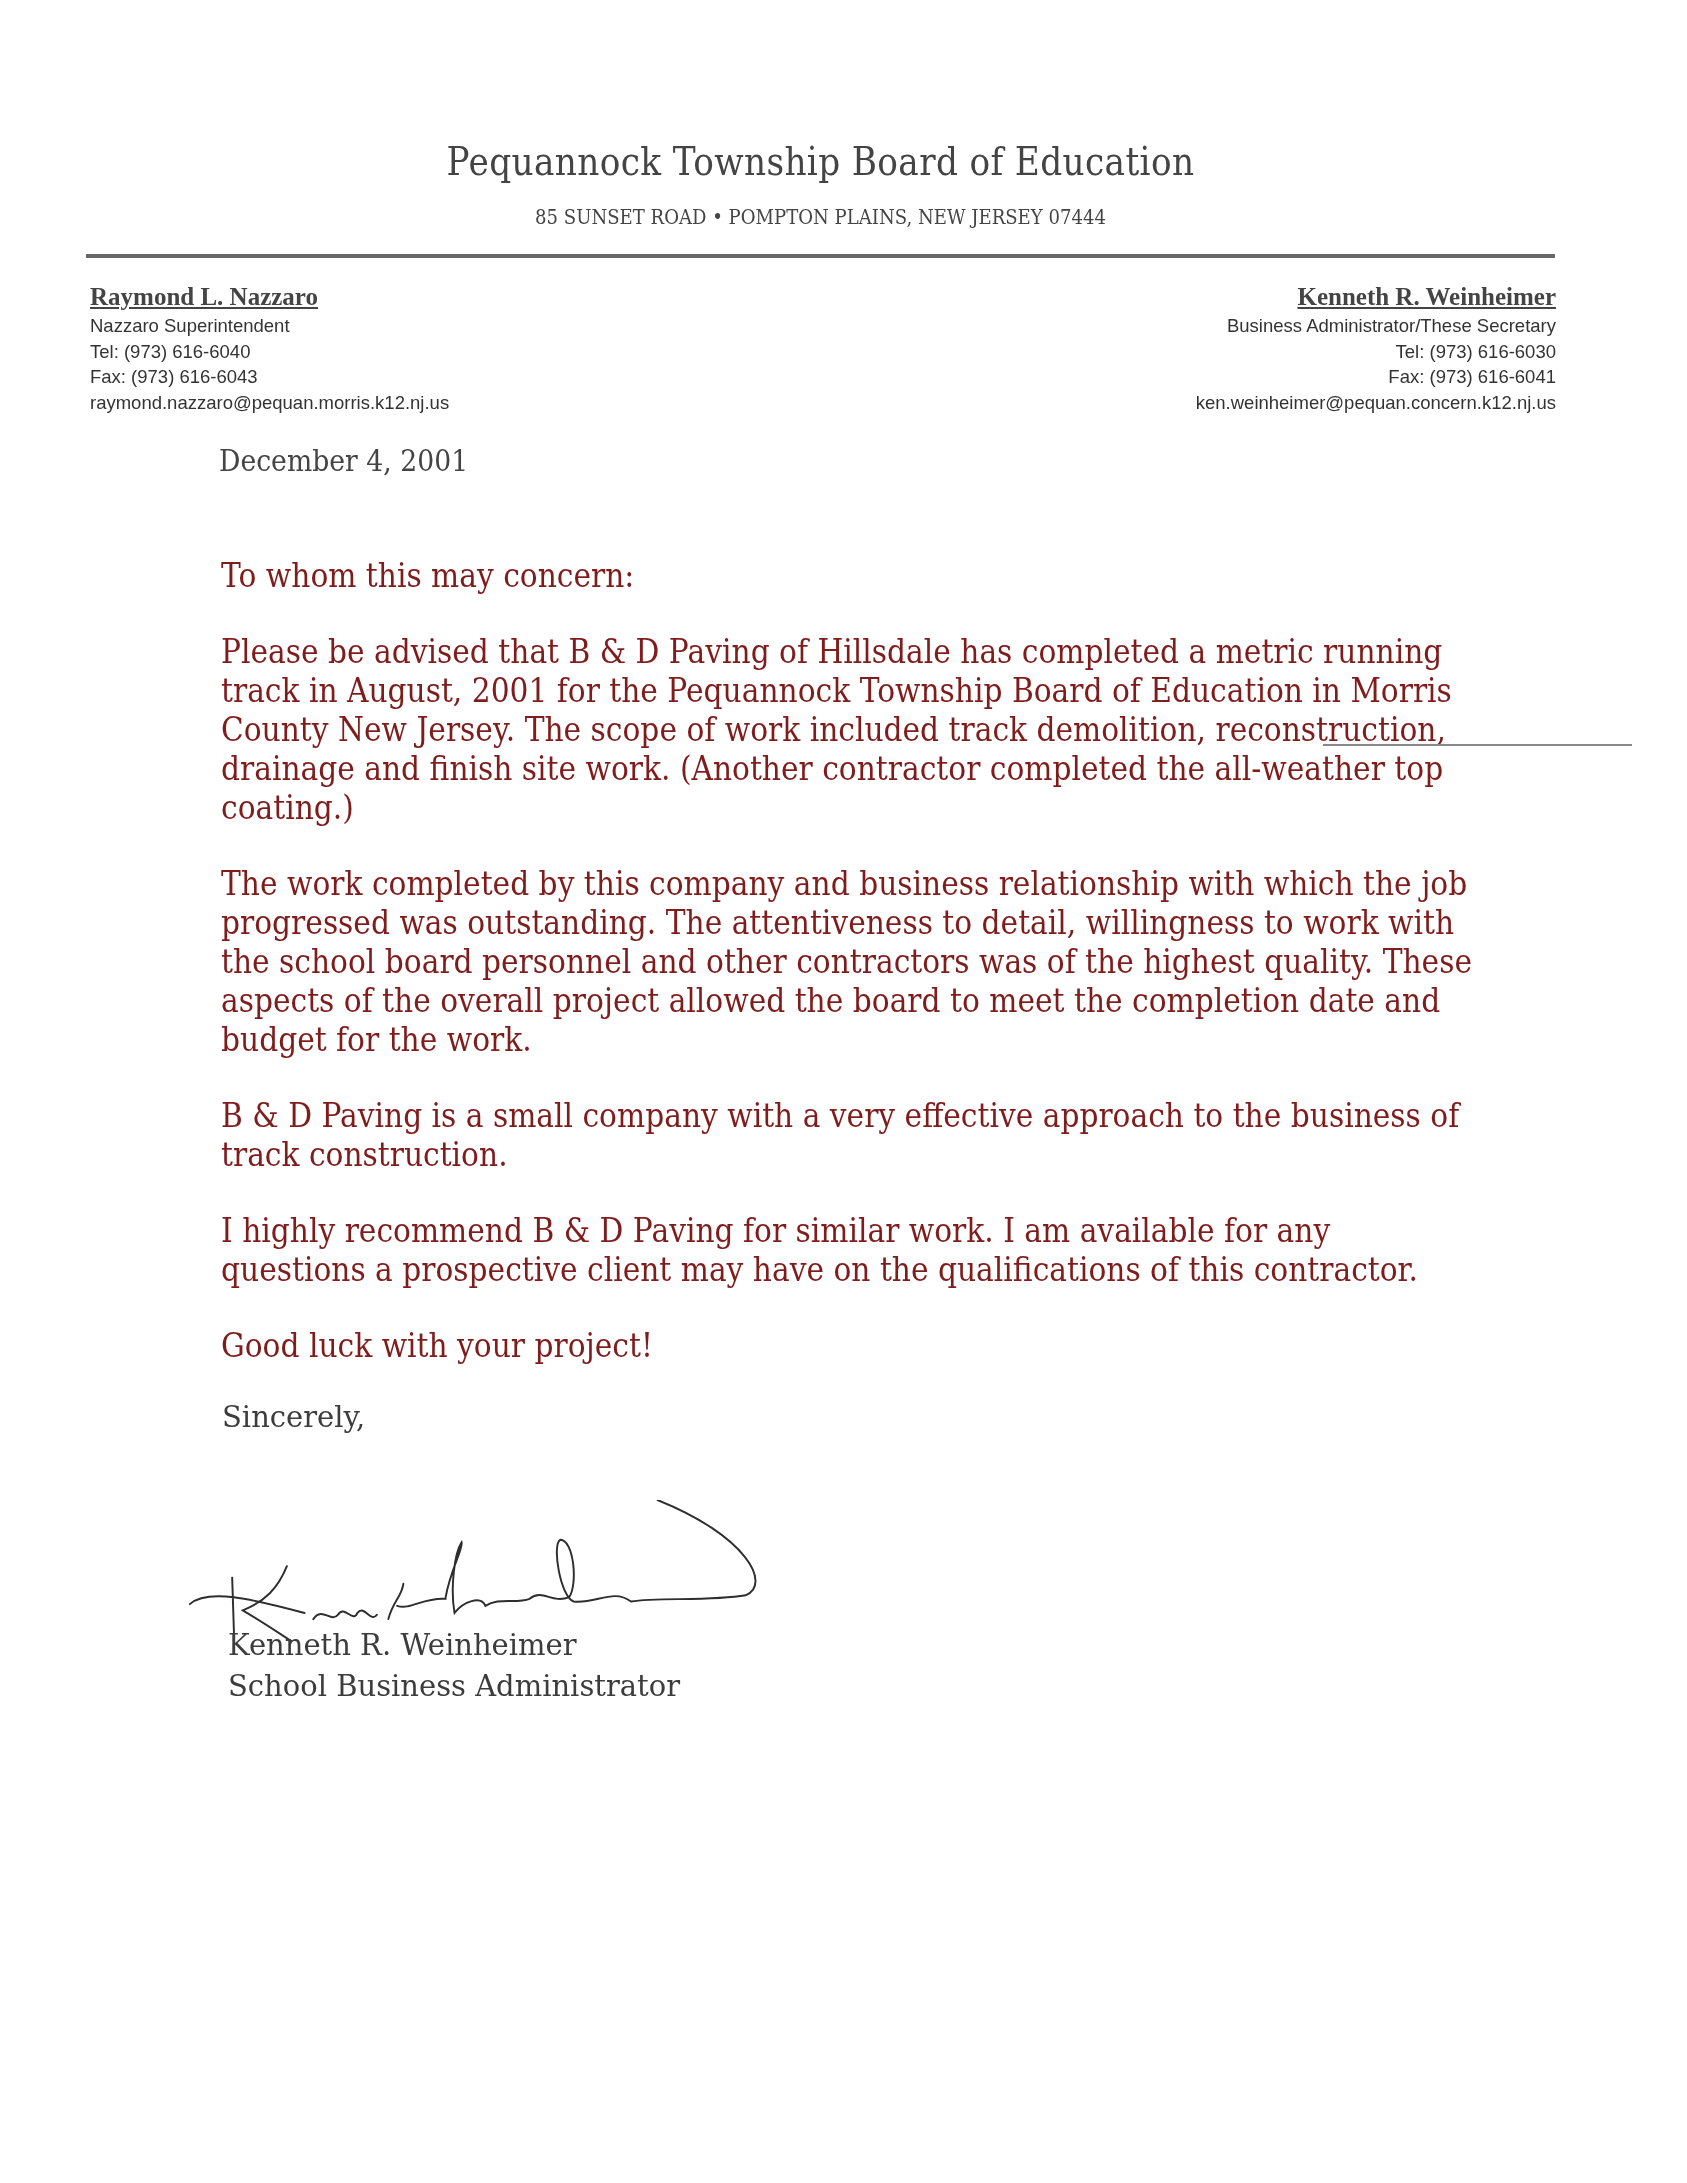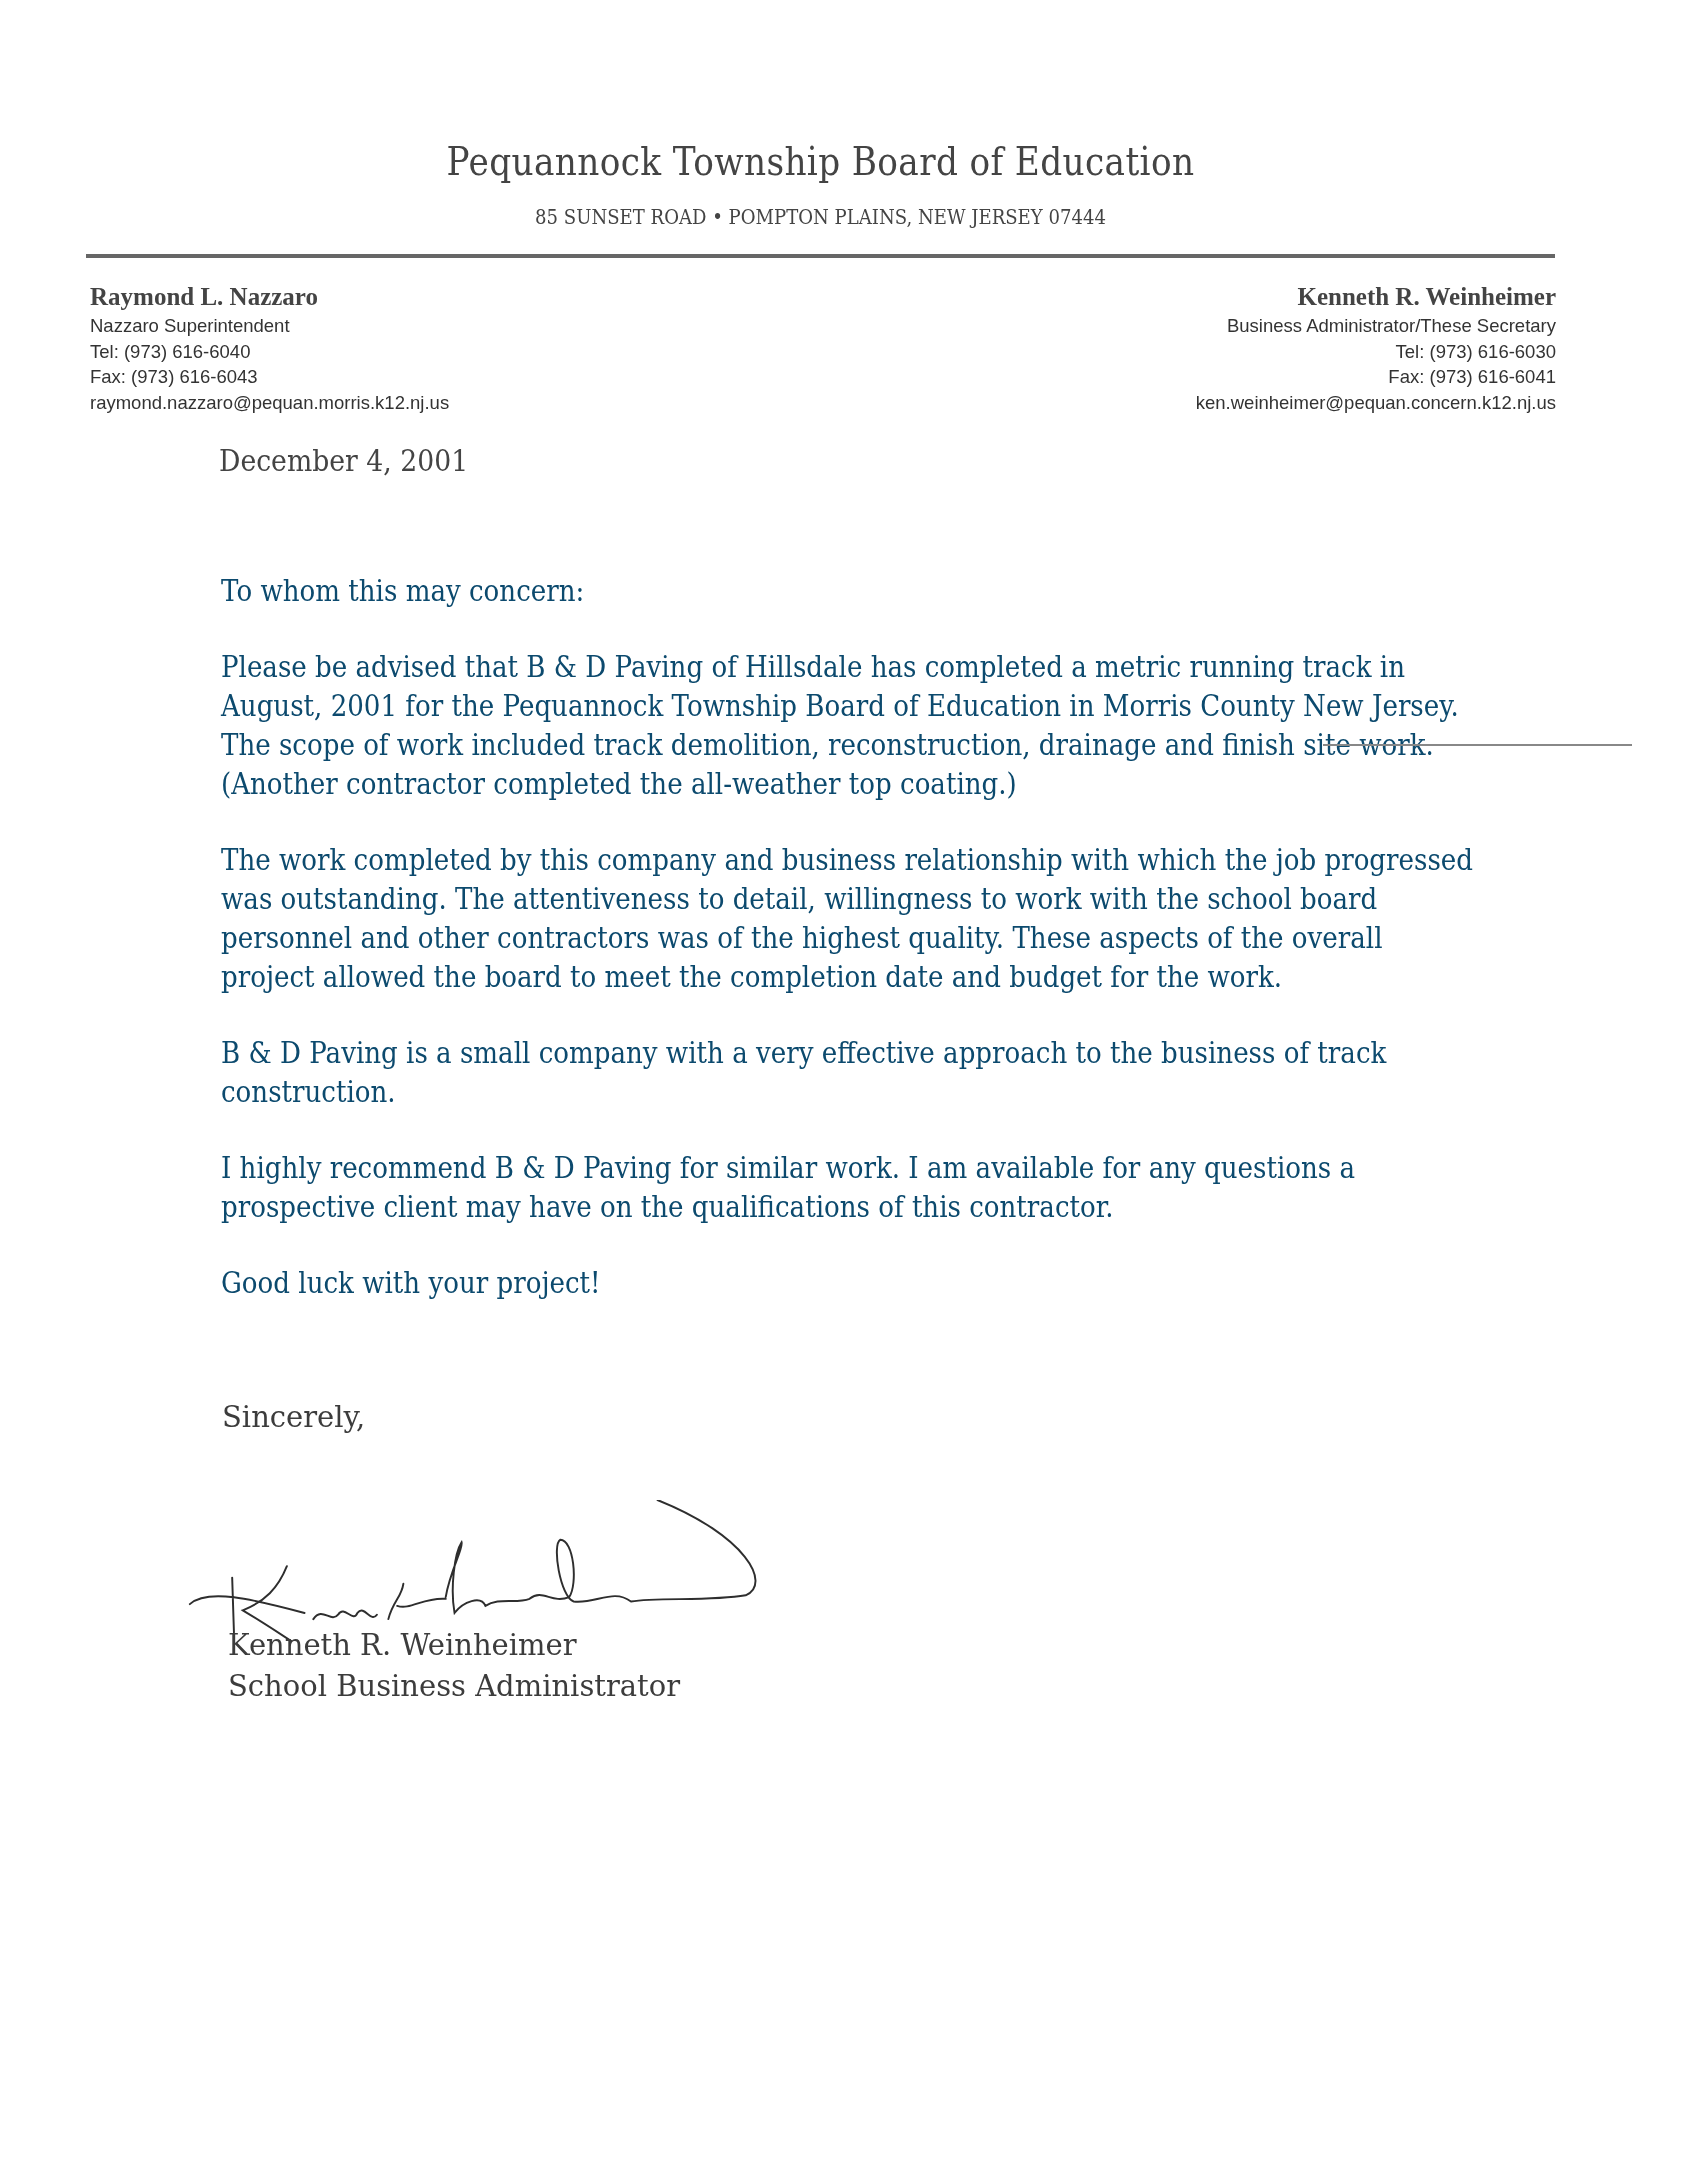"Raymond L. Nazzaro" .contact .name { text-decoration: none -> underline }
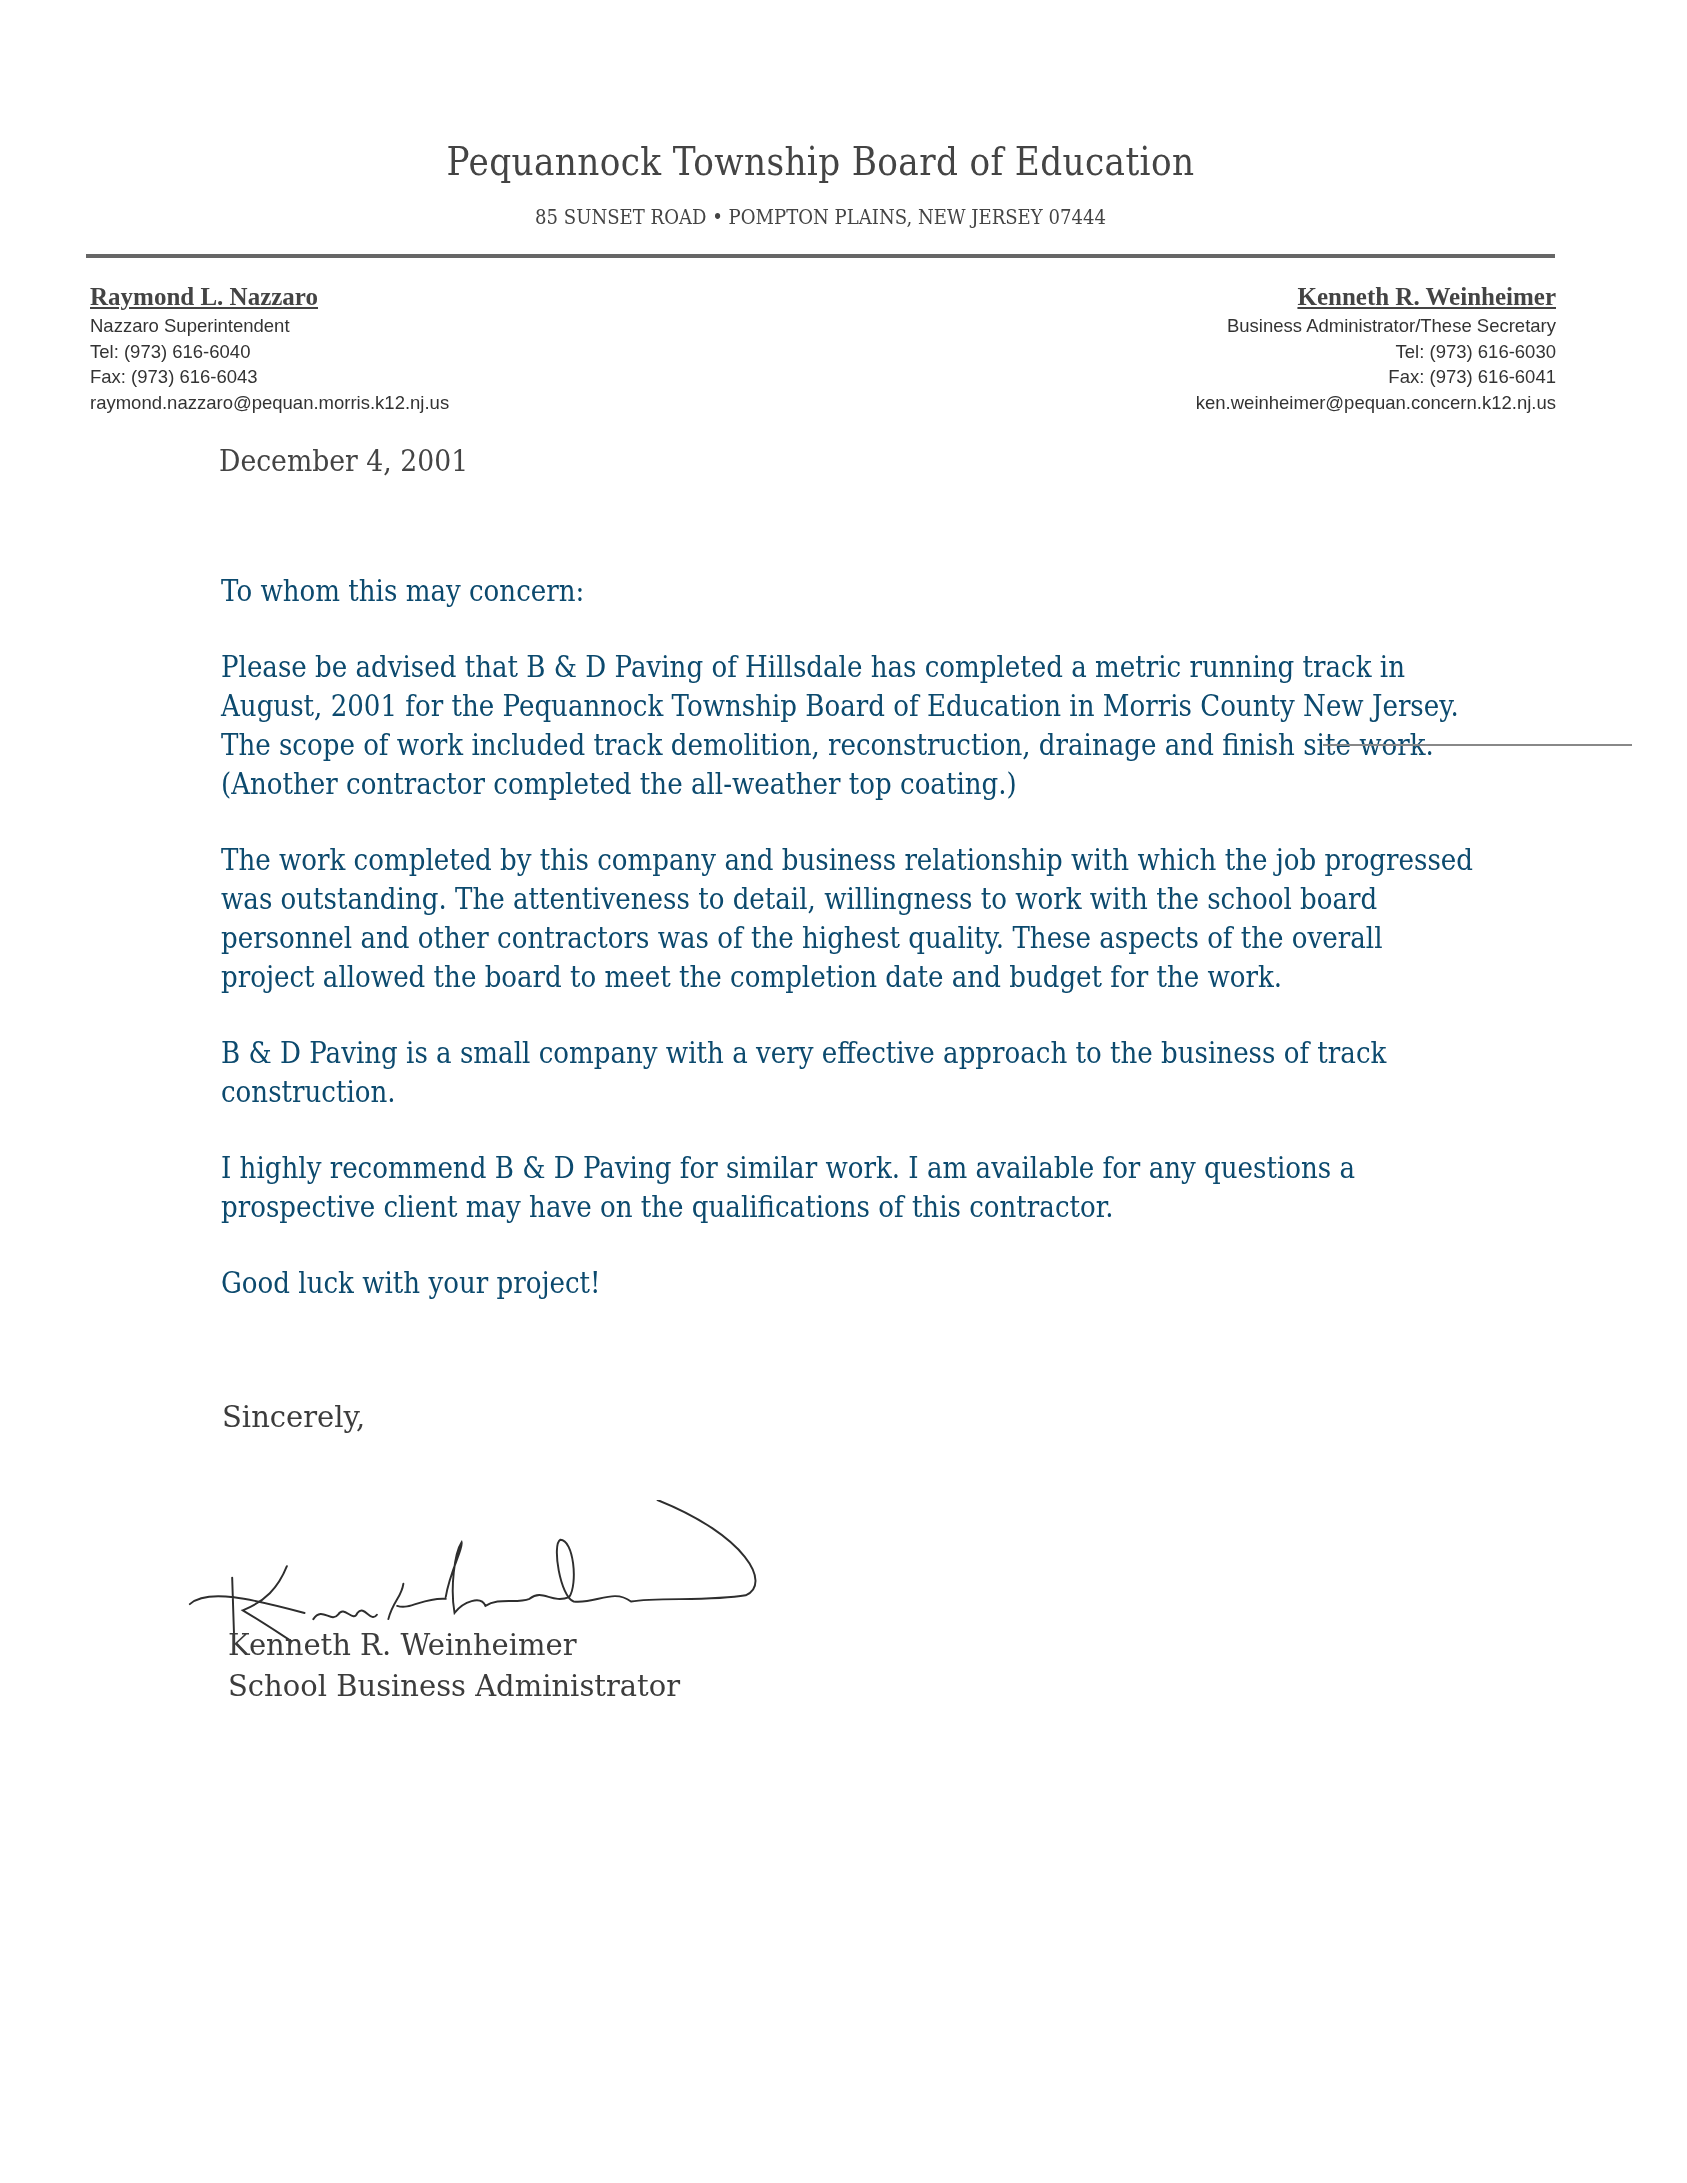"To whom this may concern:" .letter { color: #0c4a6e -> #7f1d1d; font-size: 29px -> 33px; top: 572px -> 556px }
